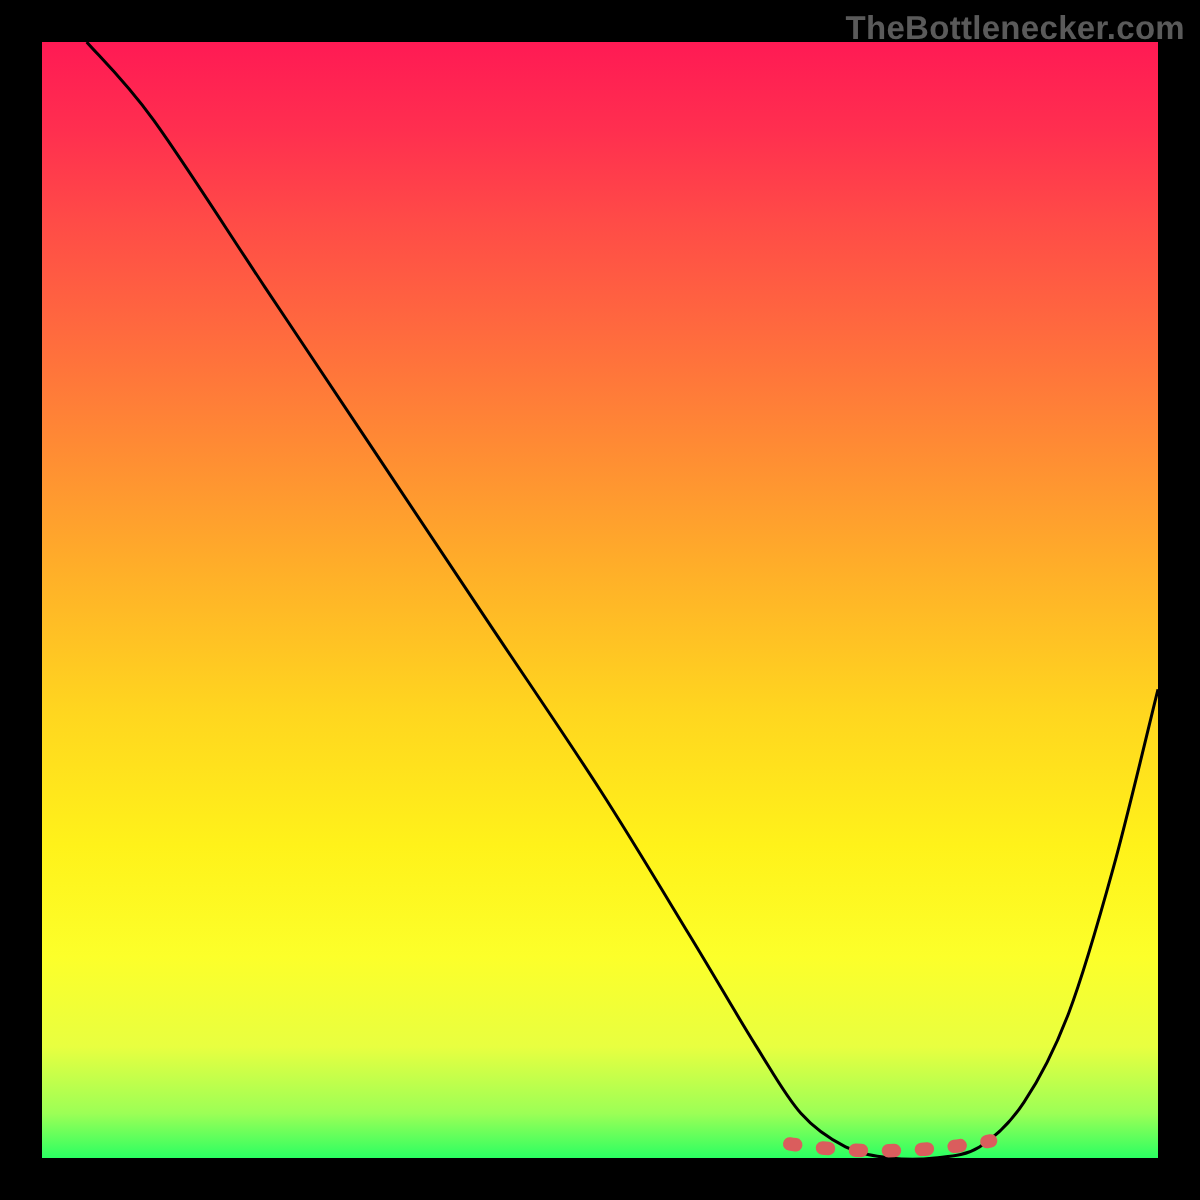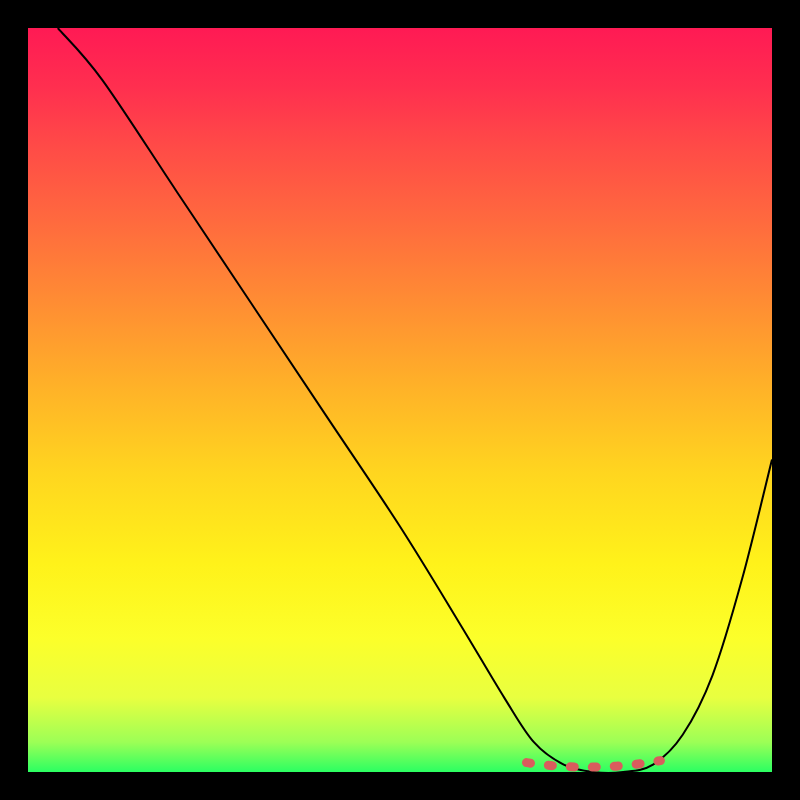"TheBottlenecker.com" div.watermark { html: none -> <div>TheBottlenecker.com</div> }
